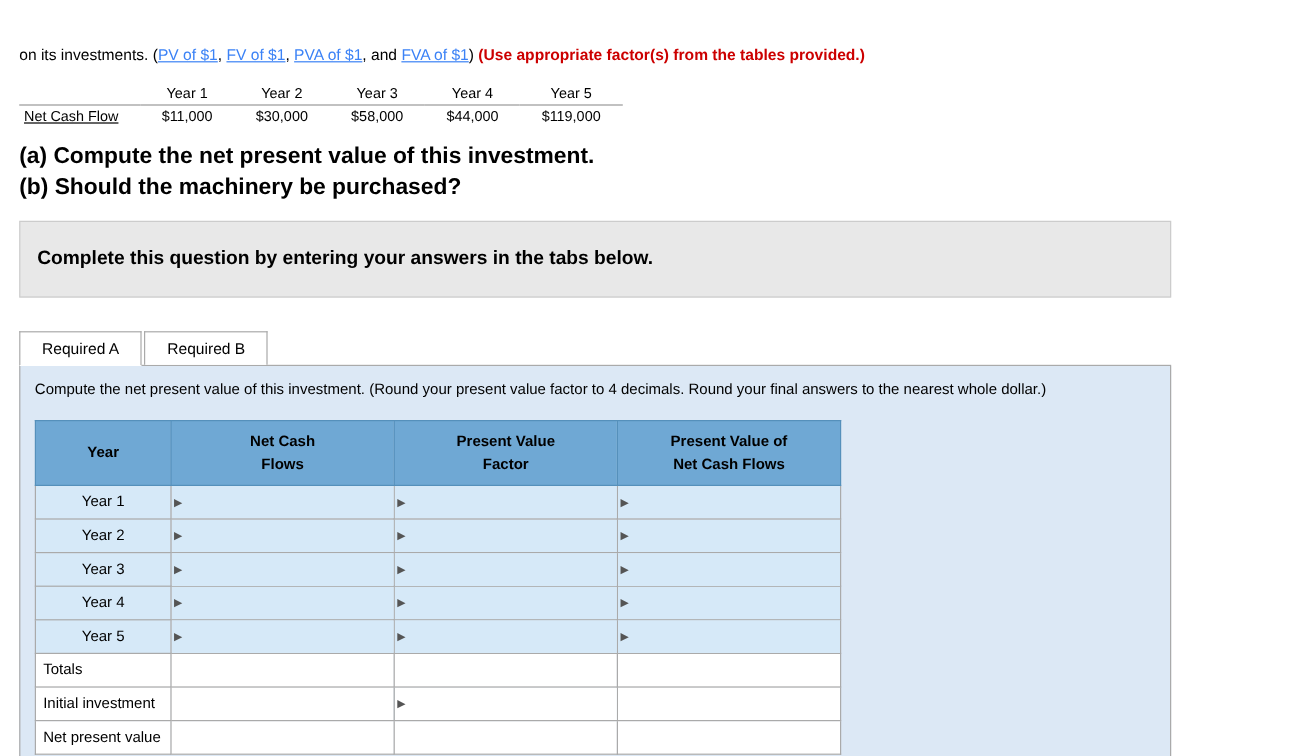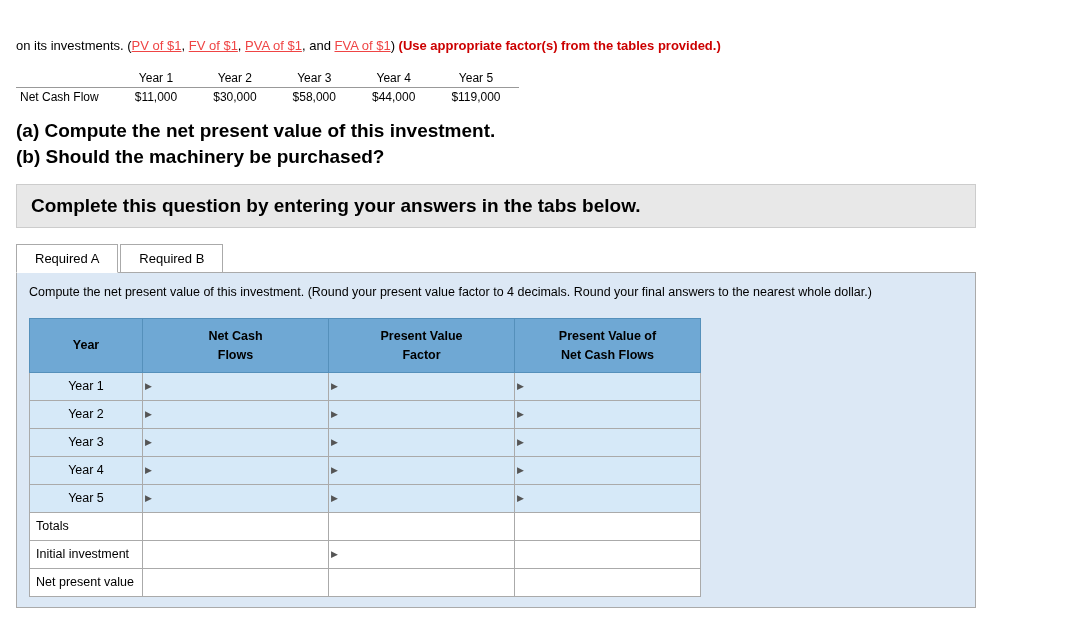"PV of $1" .link { color: #ef4444 -> #3b82f6 }
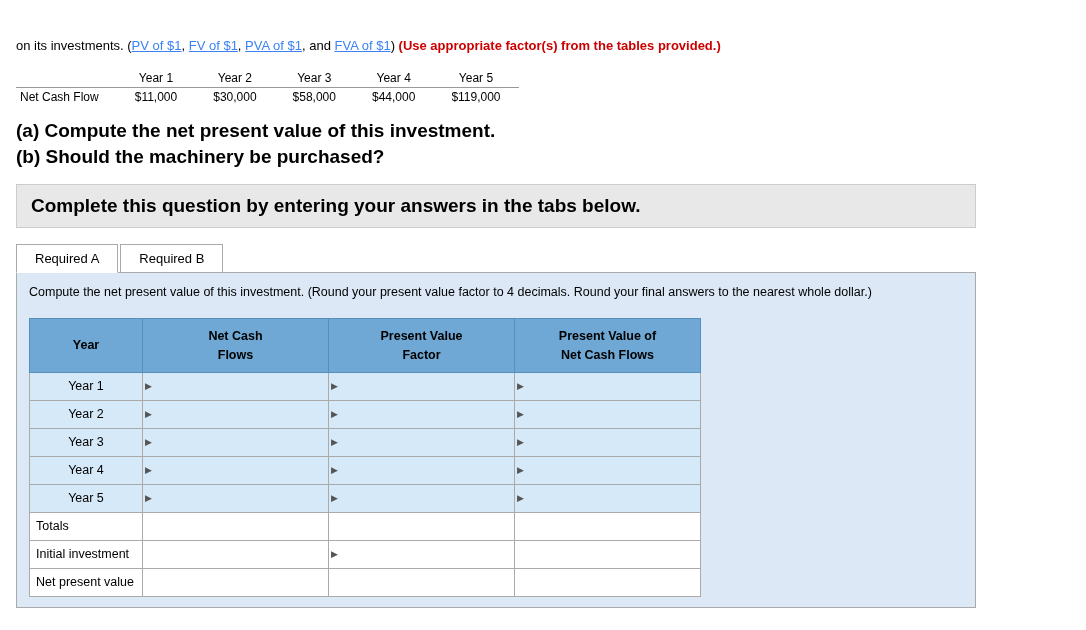"Net Cash Flow" .cash-flow-table td.label-col { text-decoration: none -> underline }
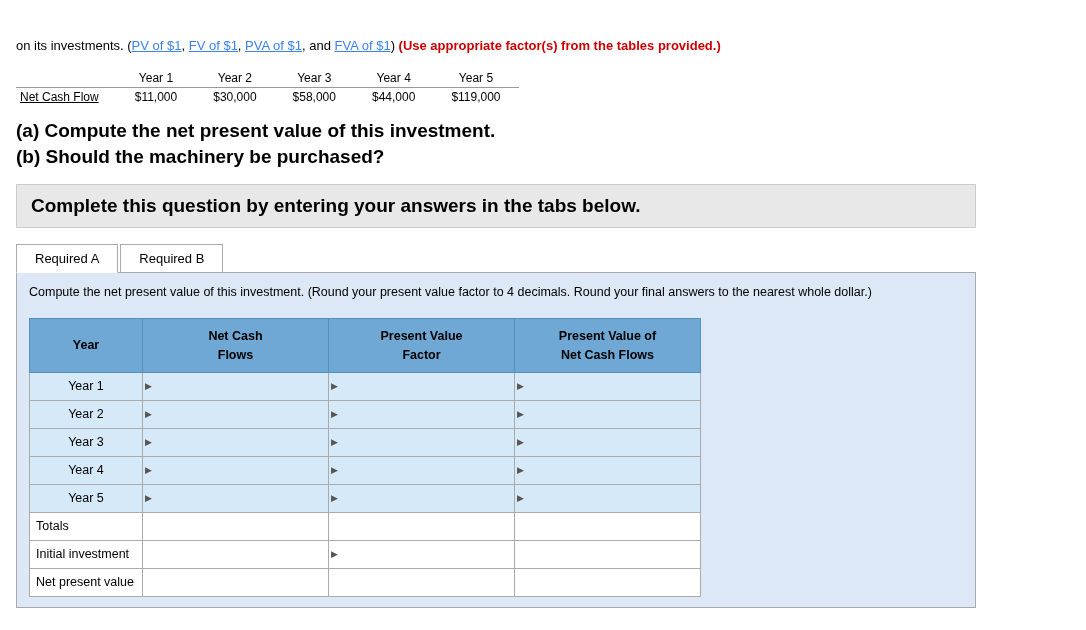"Complete this question by entering" .instruction-box { font-size: 19px -> 16px; margin-bottom: 16px -> 28px; padding: 10px 14px -> 22px 14px }
